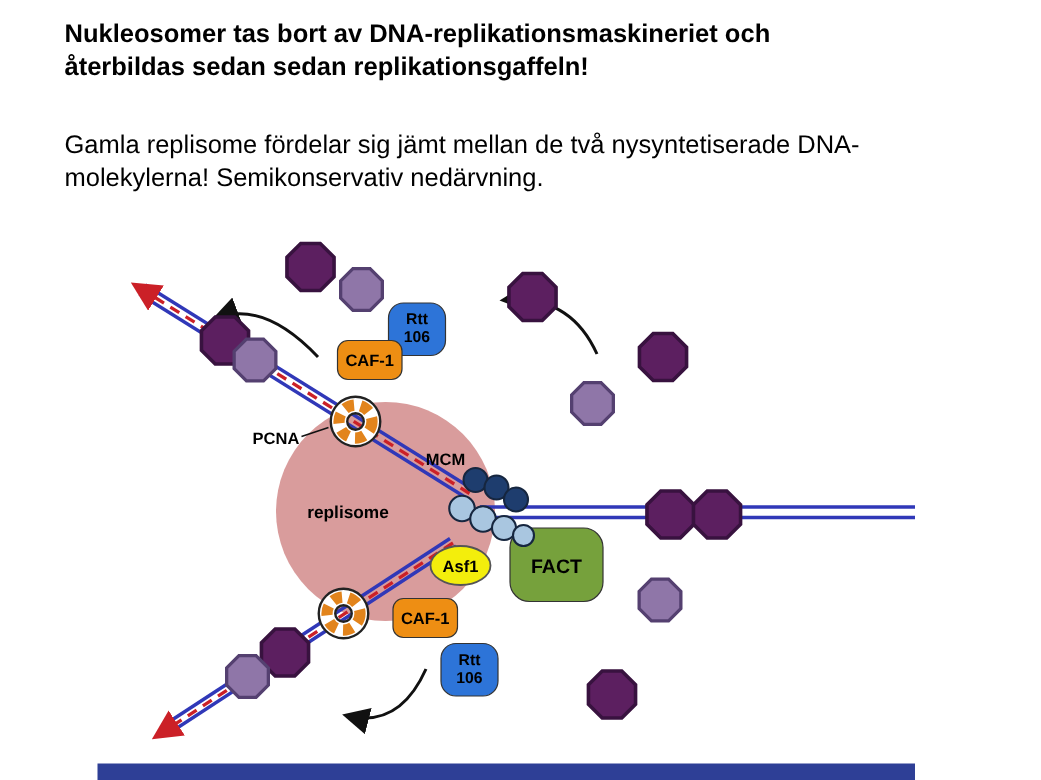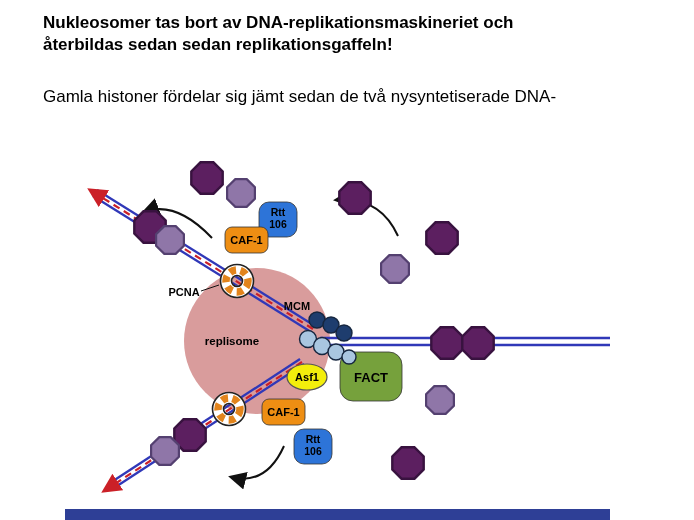"Gamla histoner fördelar sig jämt" span { text: histoner fördelar sig jämt sedan -> replisome fördelar sig jämt mellan }
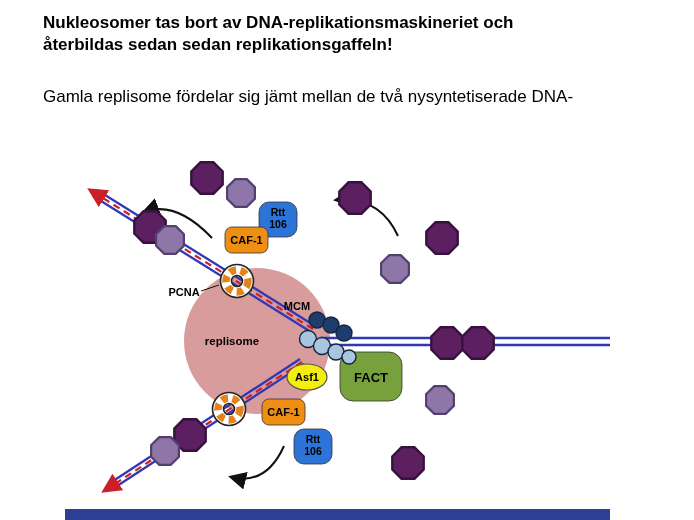"molekylerna! Semikonservativ nedärvning." span { html: none -> <span>molekylerna! Semikonservativ nedärvning.</span> }
